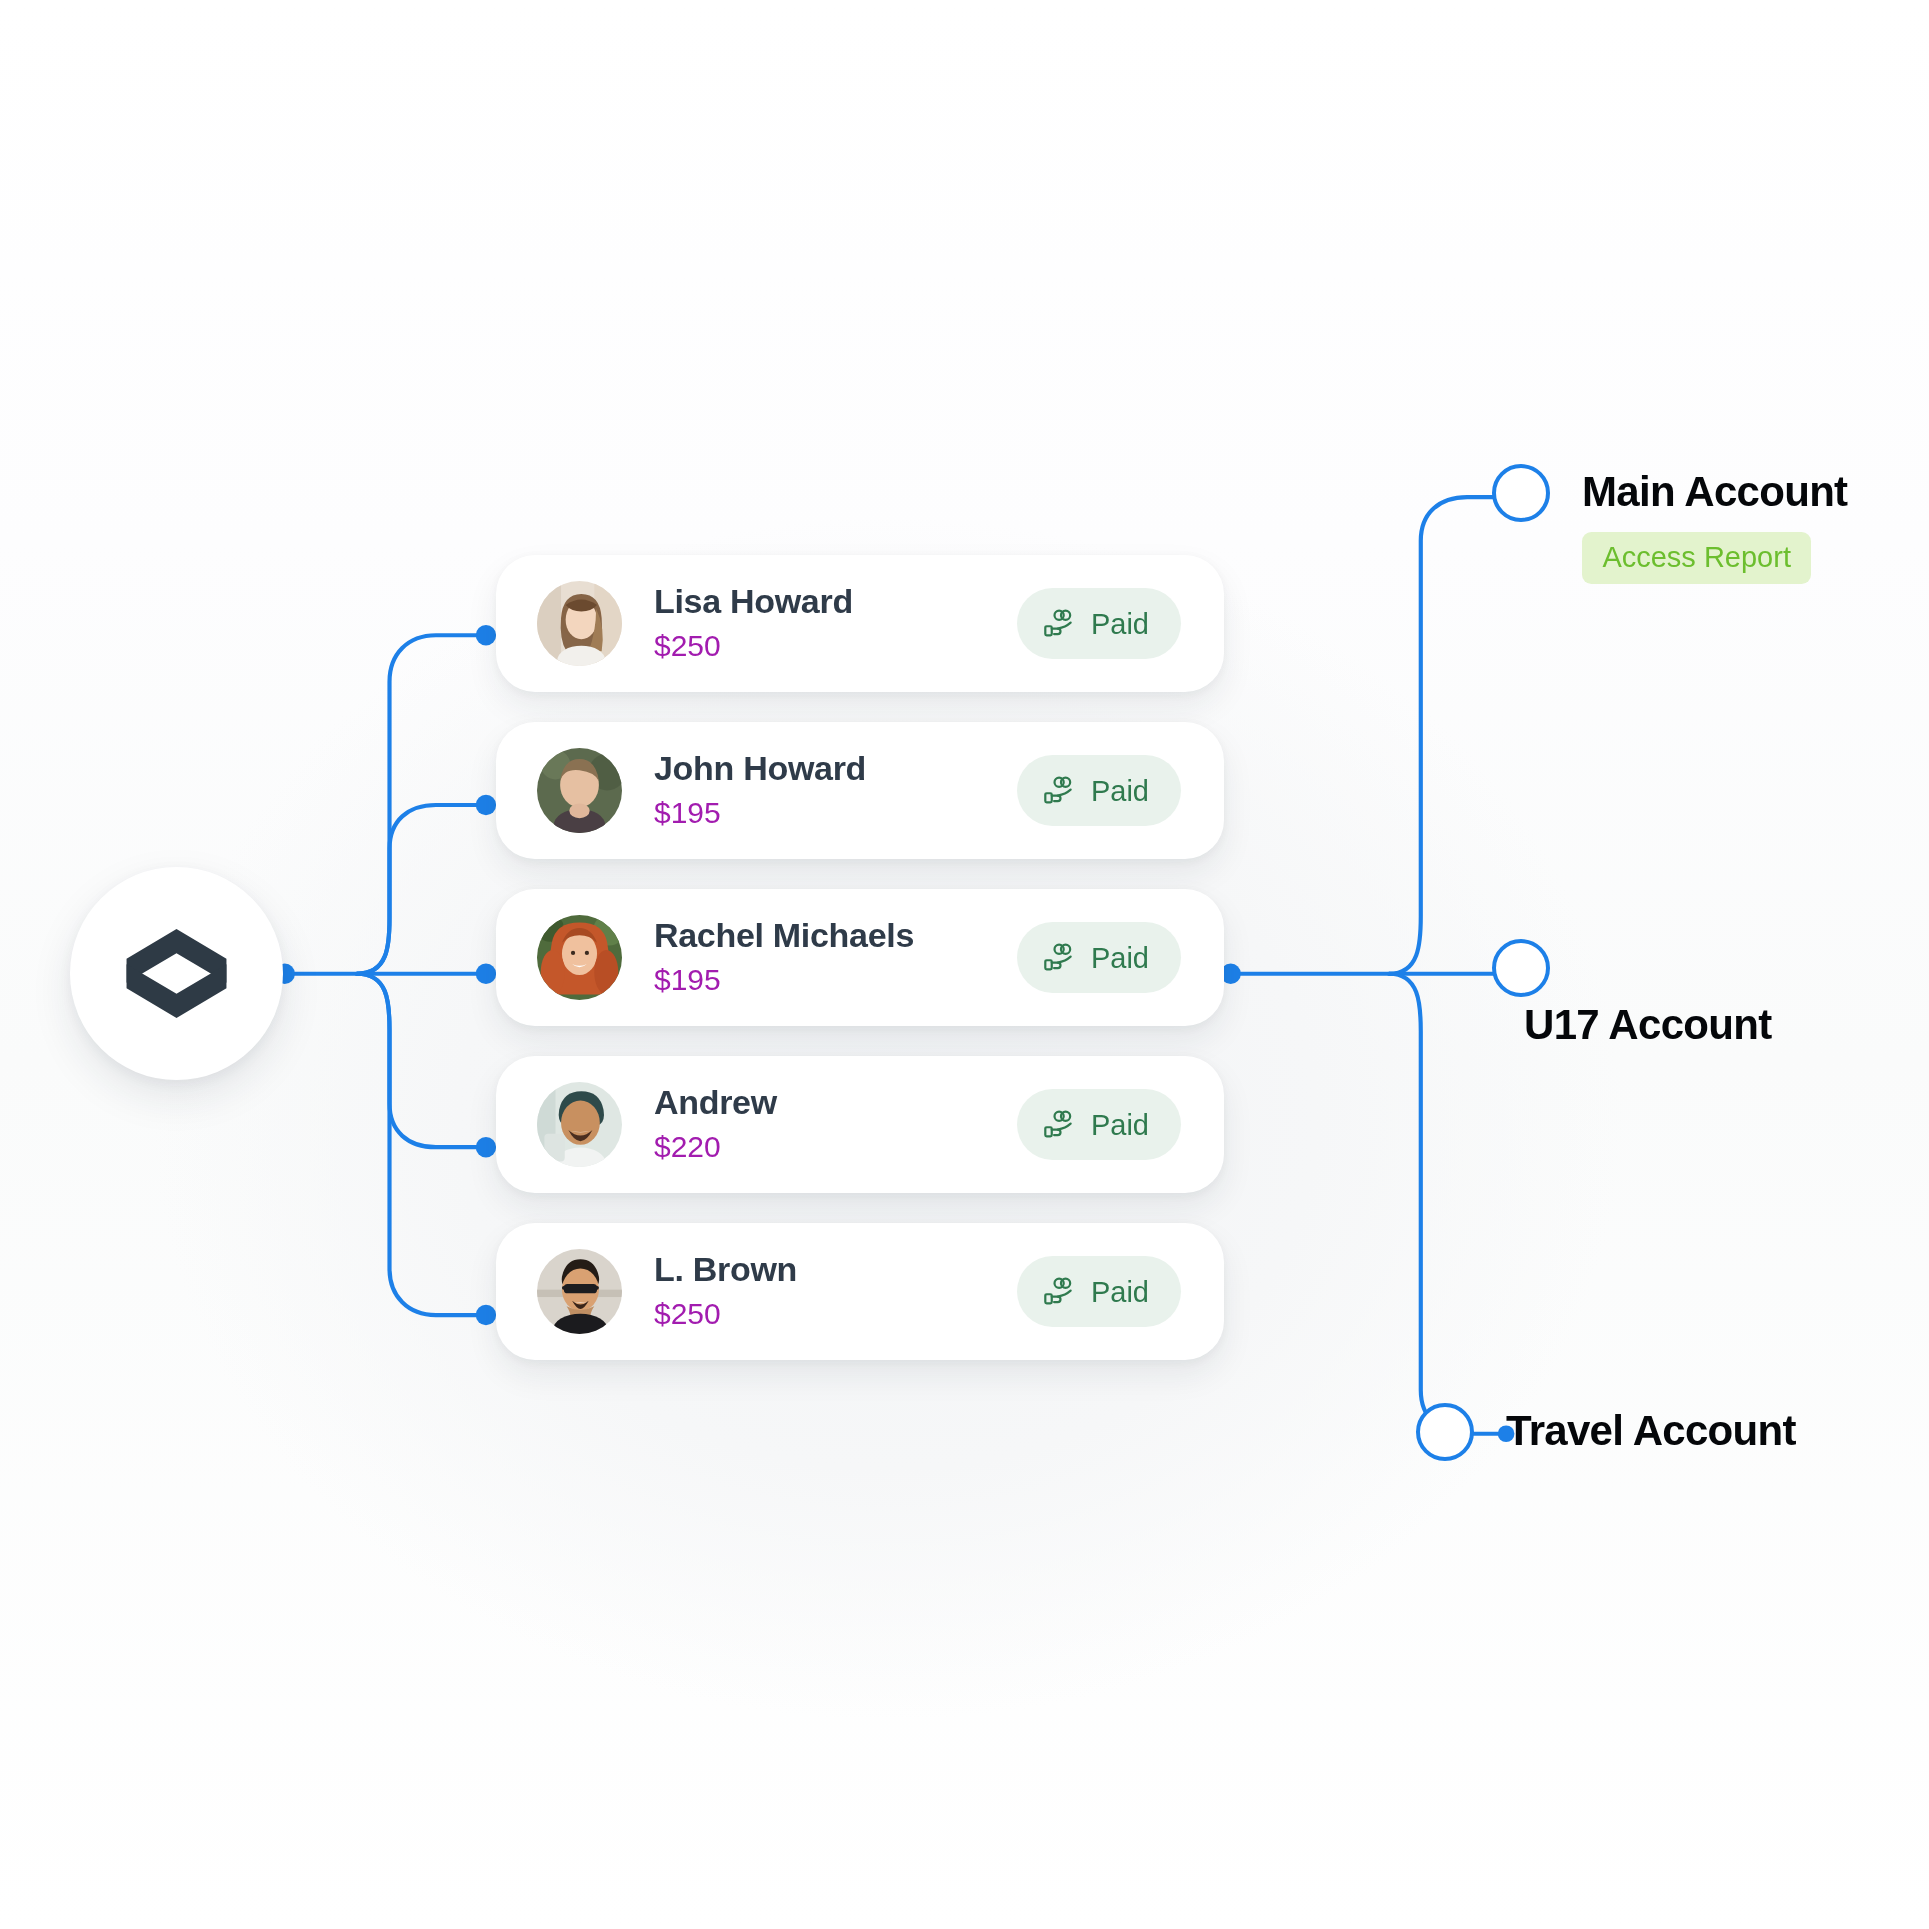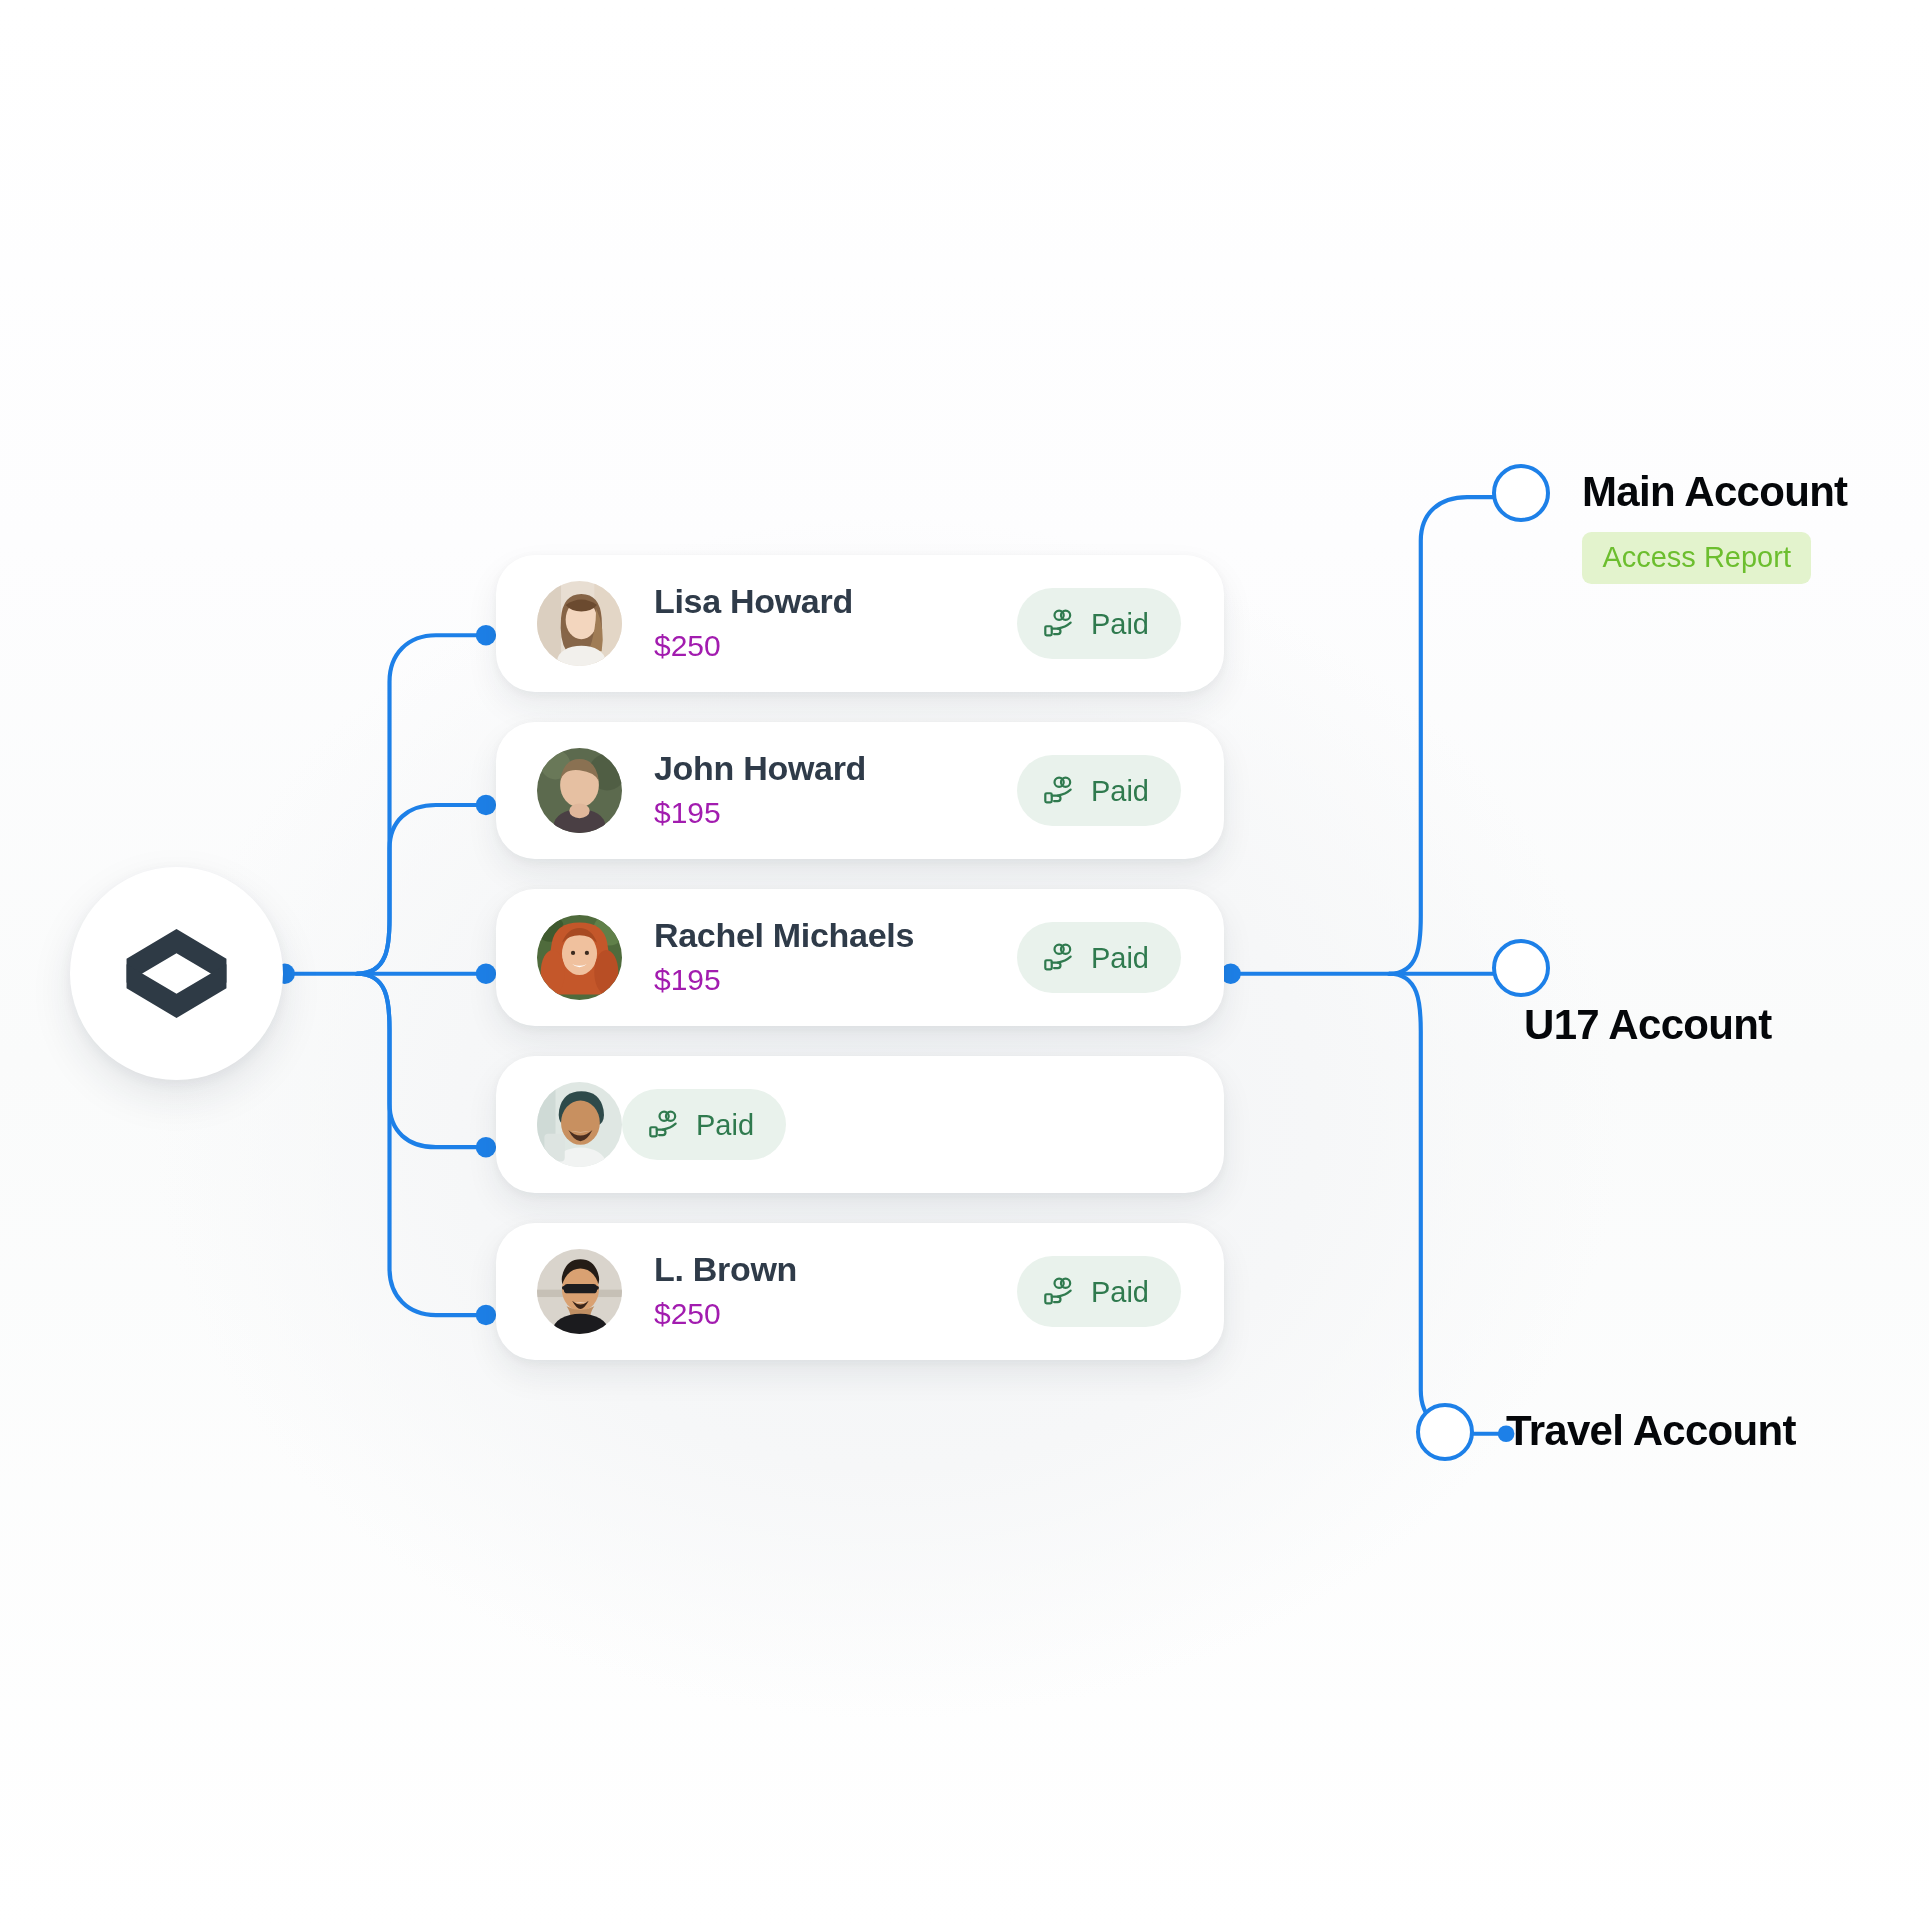"Andrew" div.person { html: none -> <div> <div>Andrew</div> <div>$220</div> </div> }
